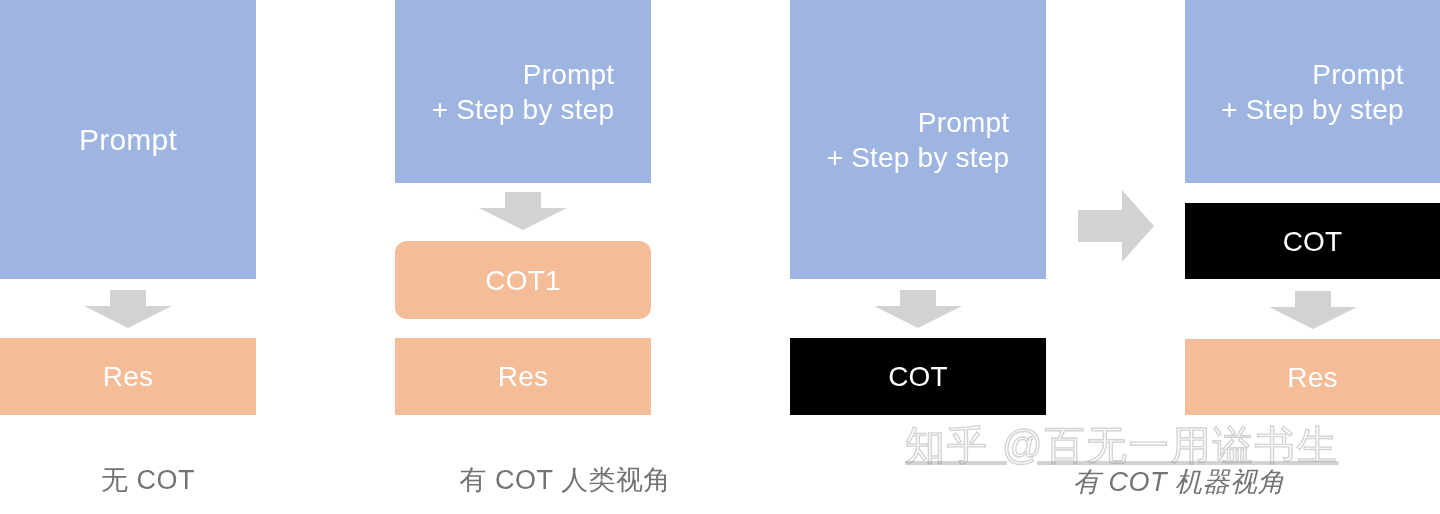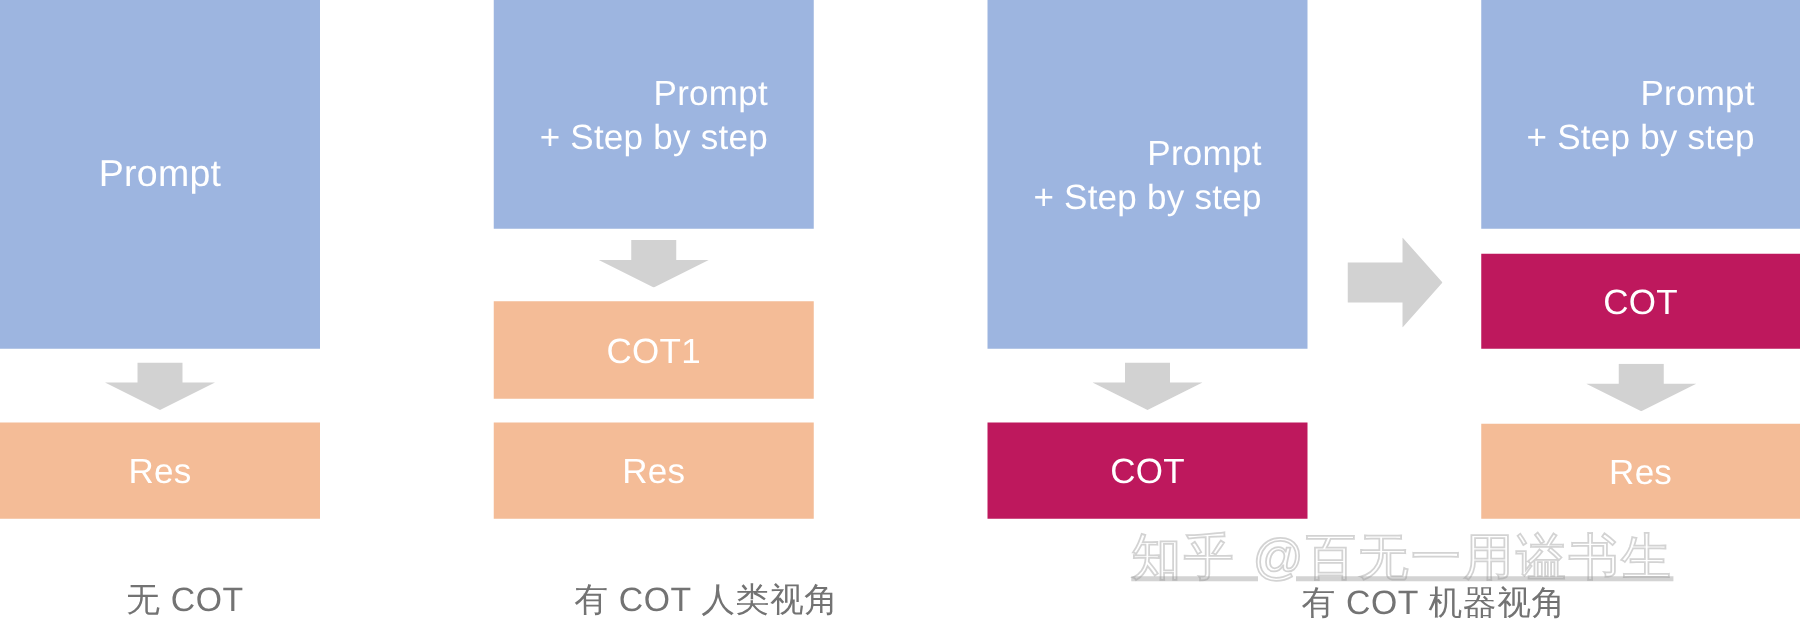"COT" .box.green { background: #be185d -> #000000 }
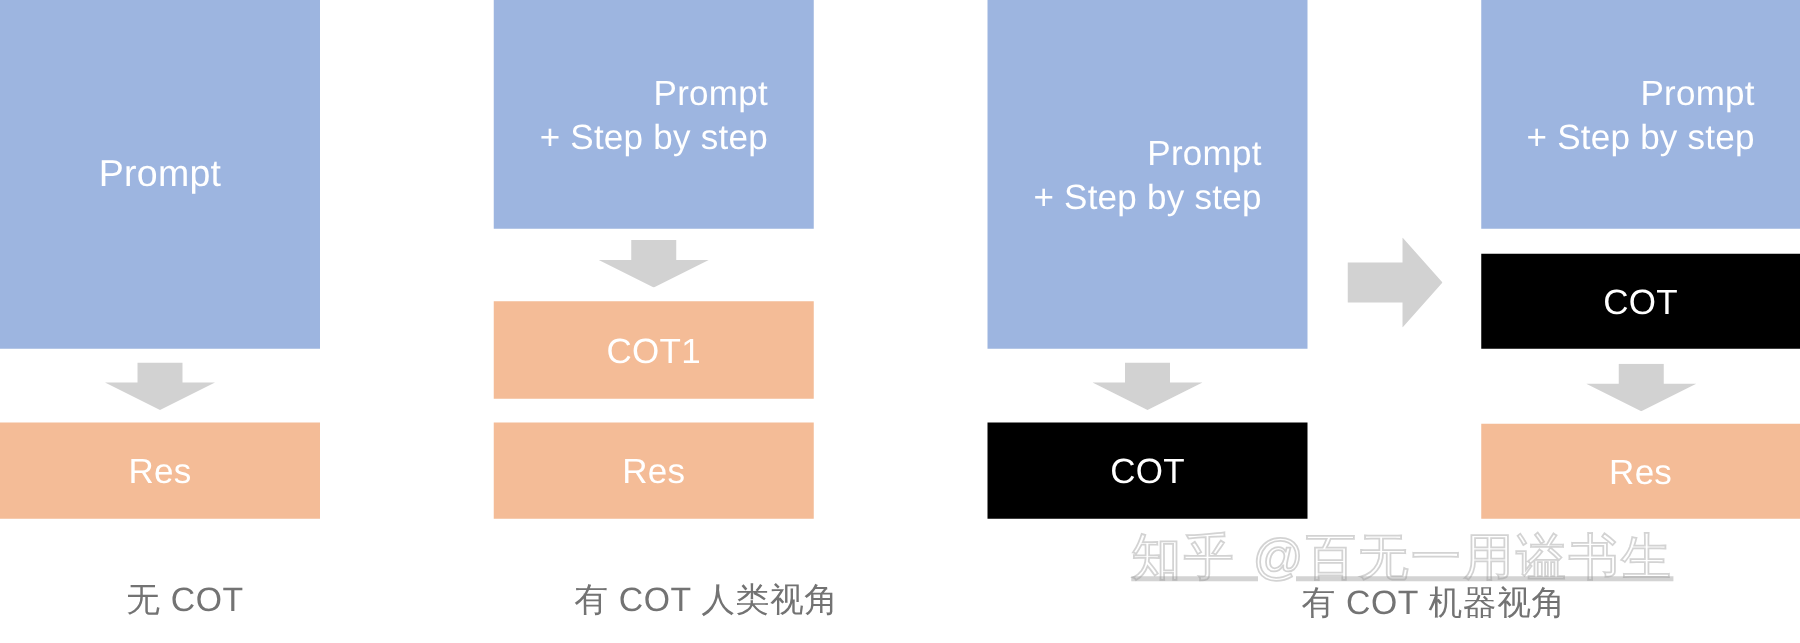"COT1" div.box { border-radius: none -> 12px }
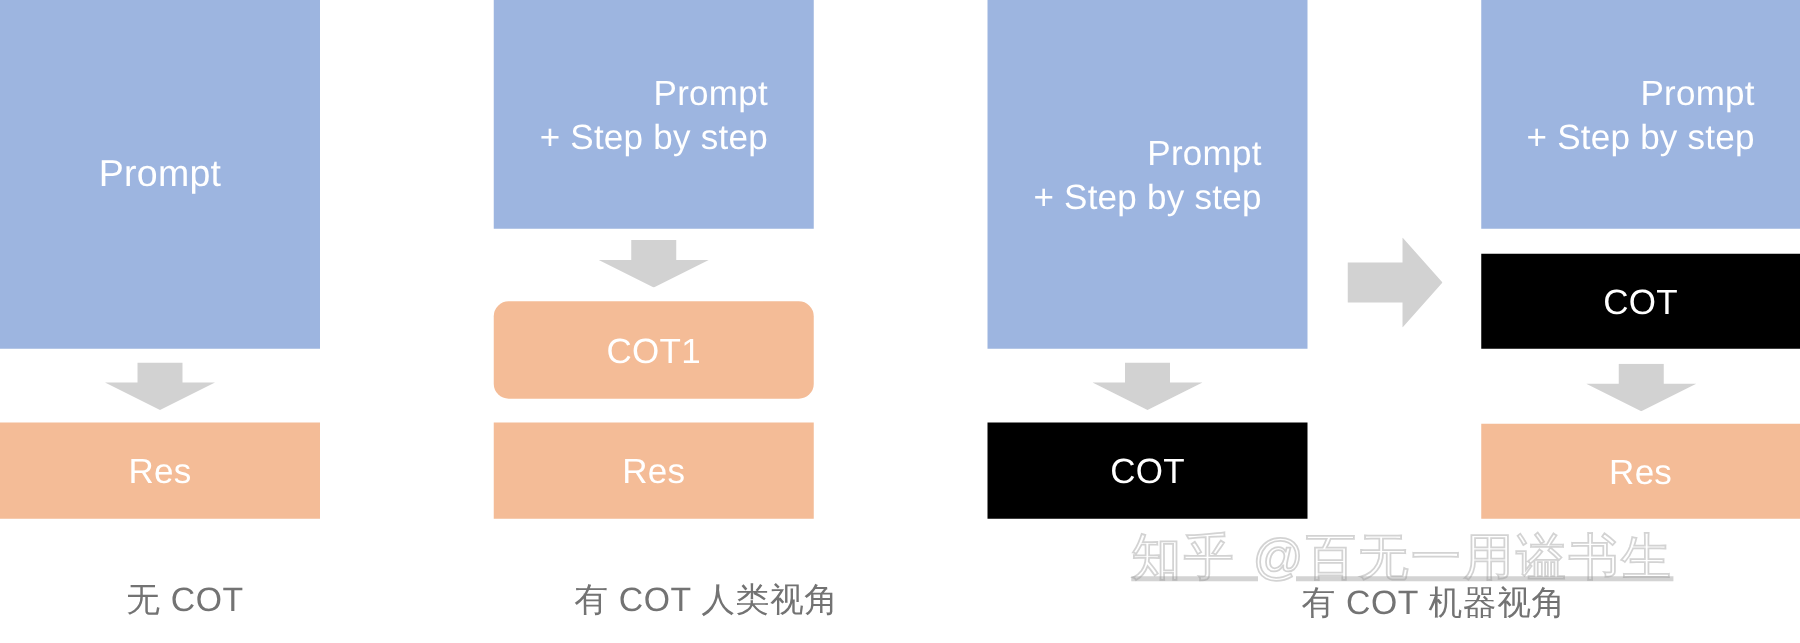"有 COT 机器视角" div.caption { font-style: none -> italic; left: 972px -> 1004px }
